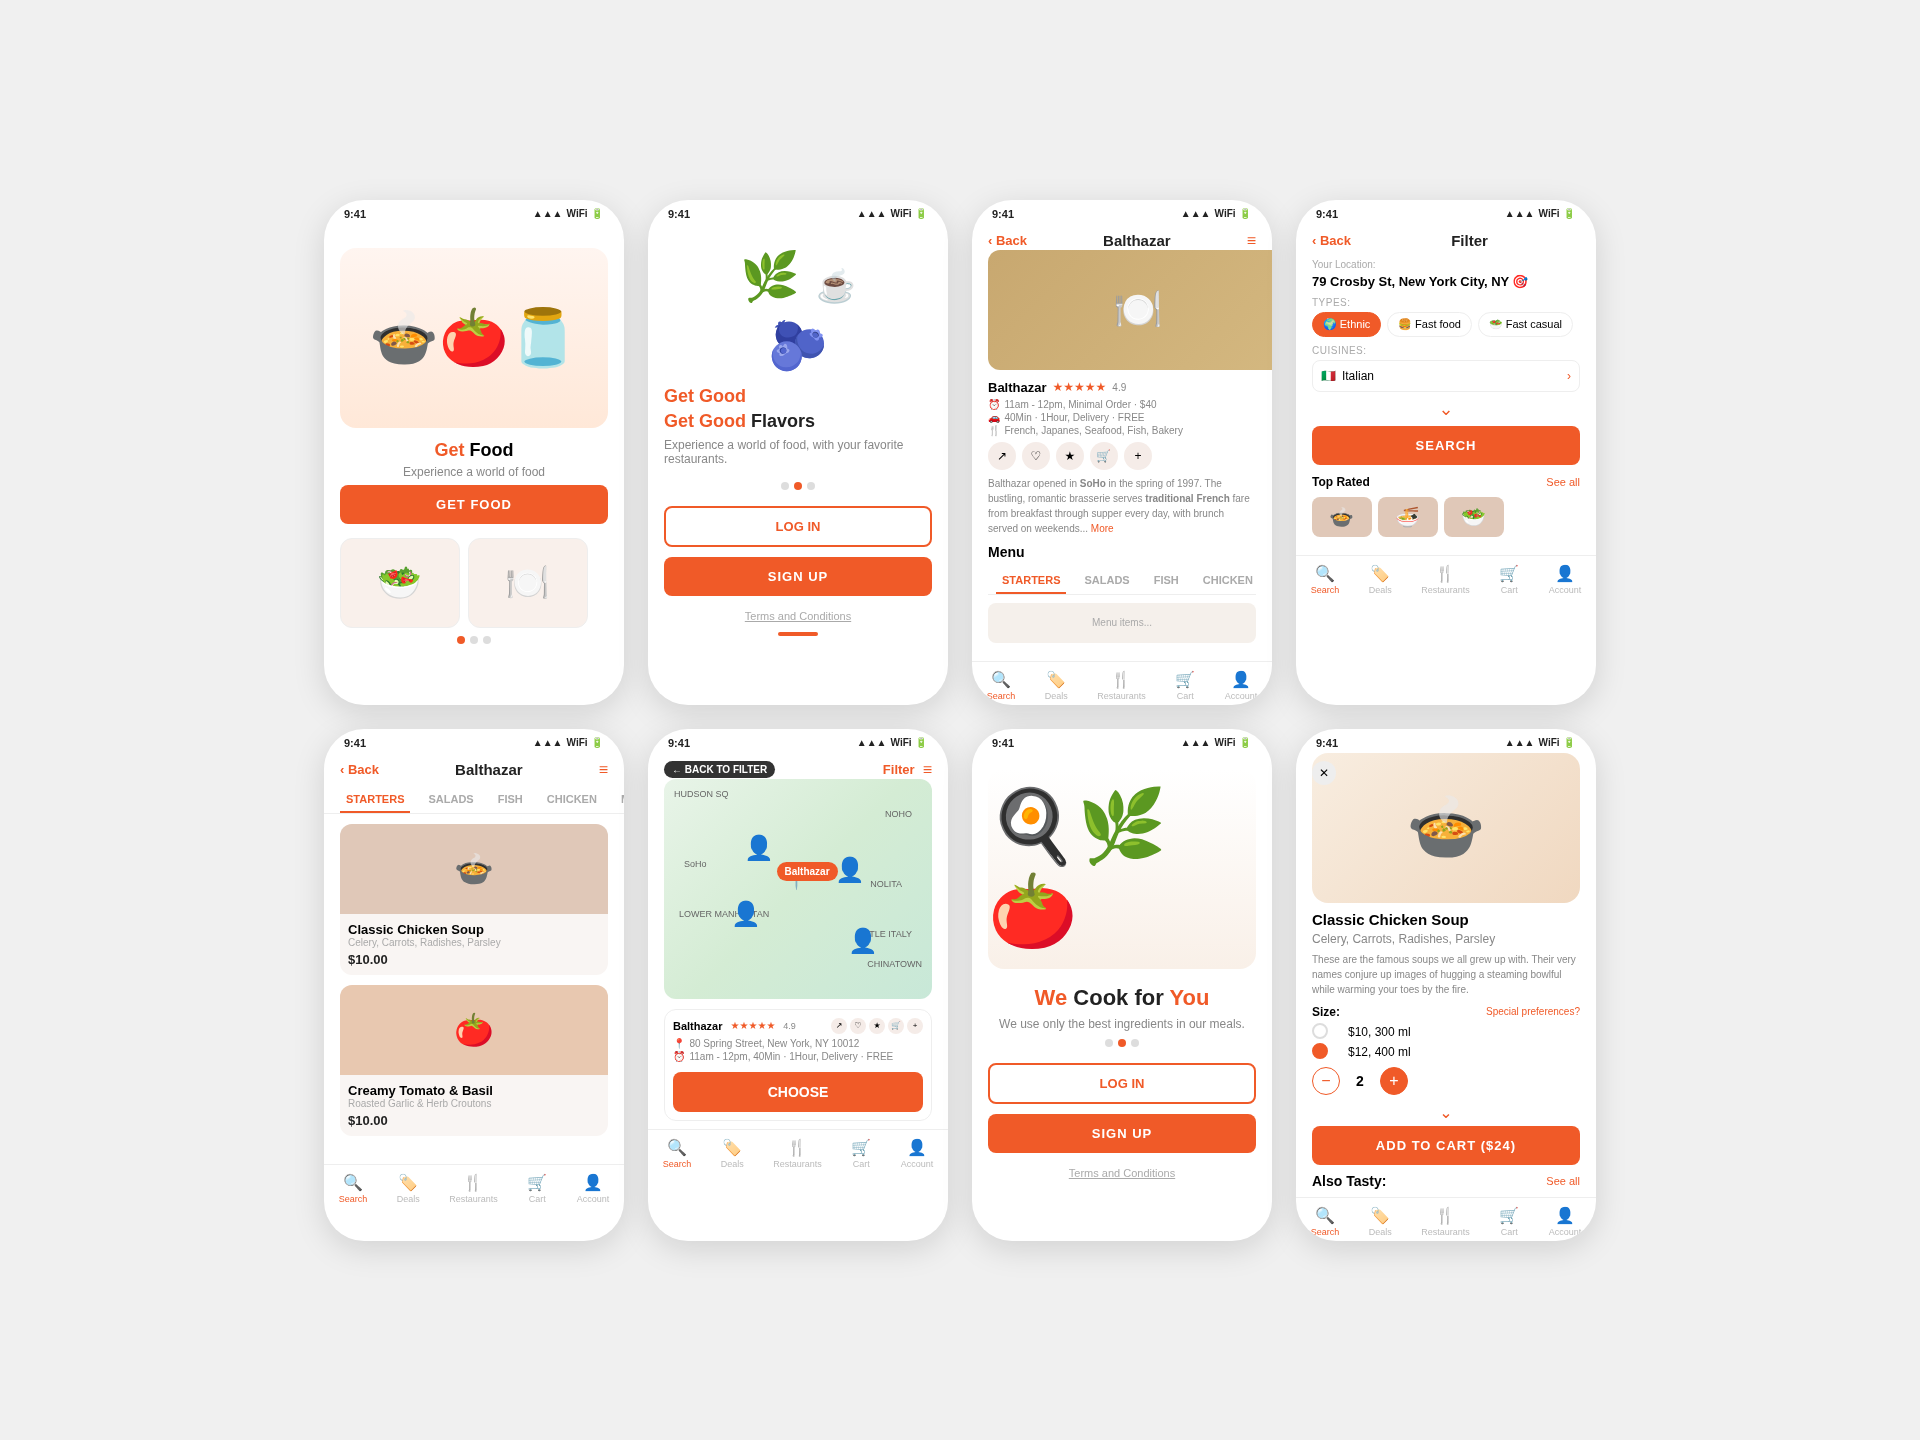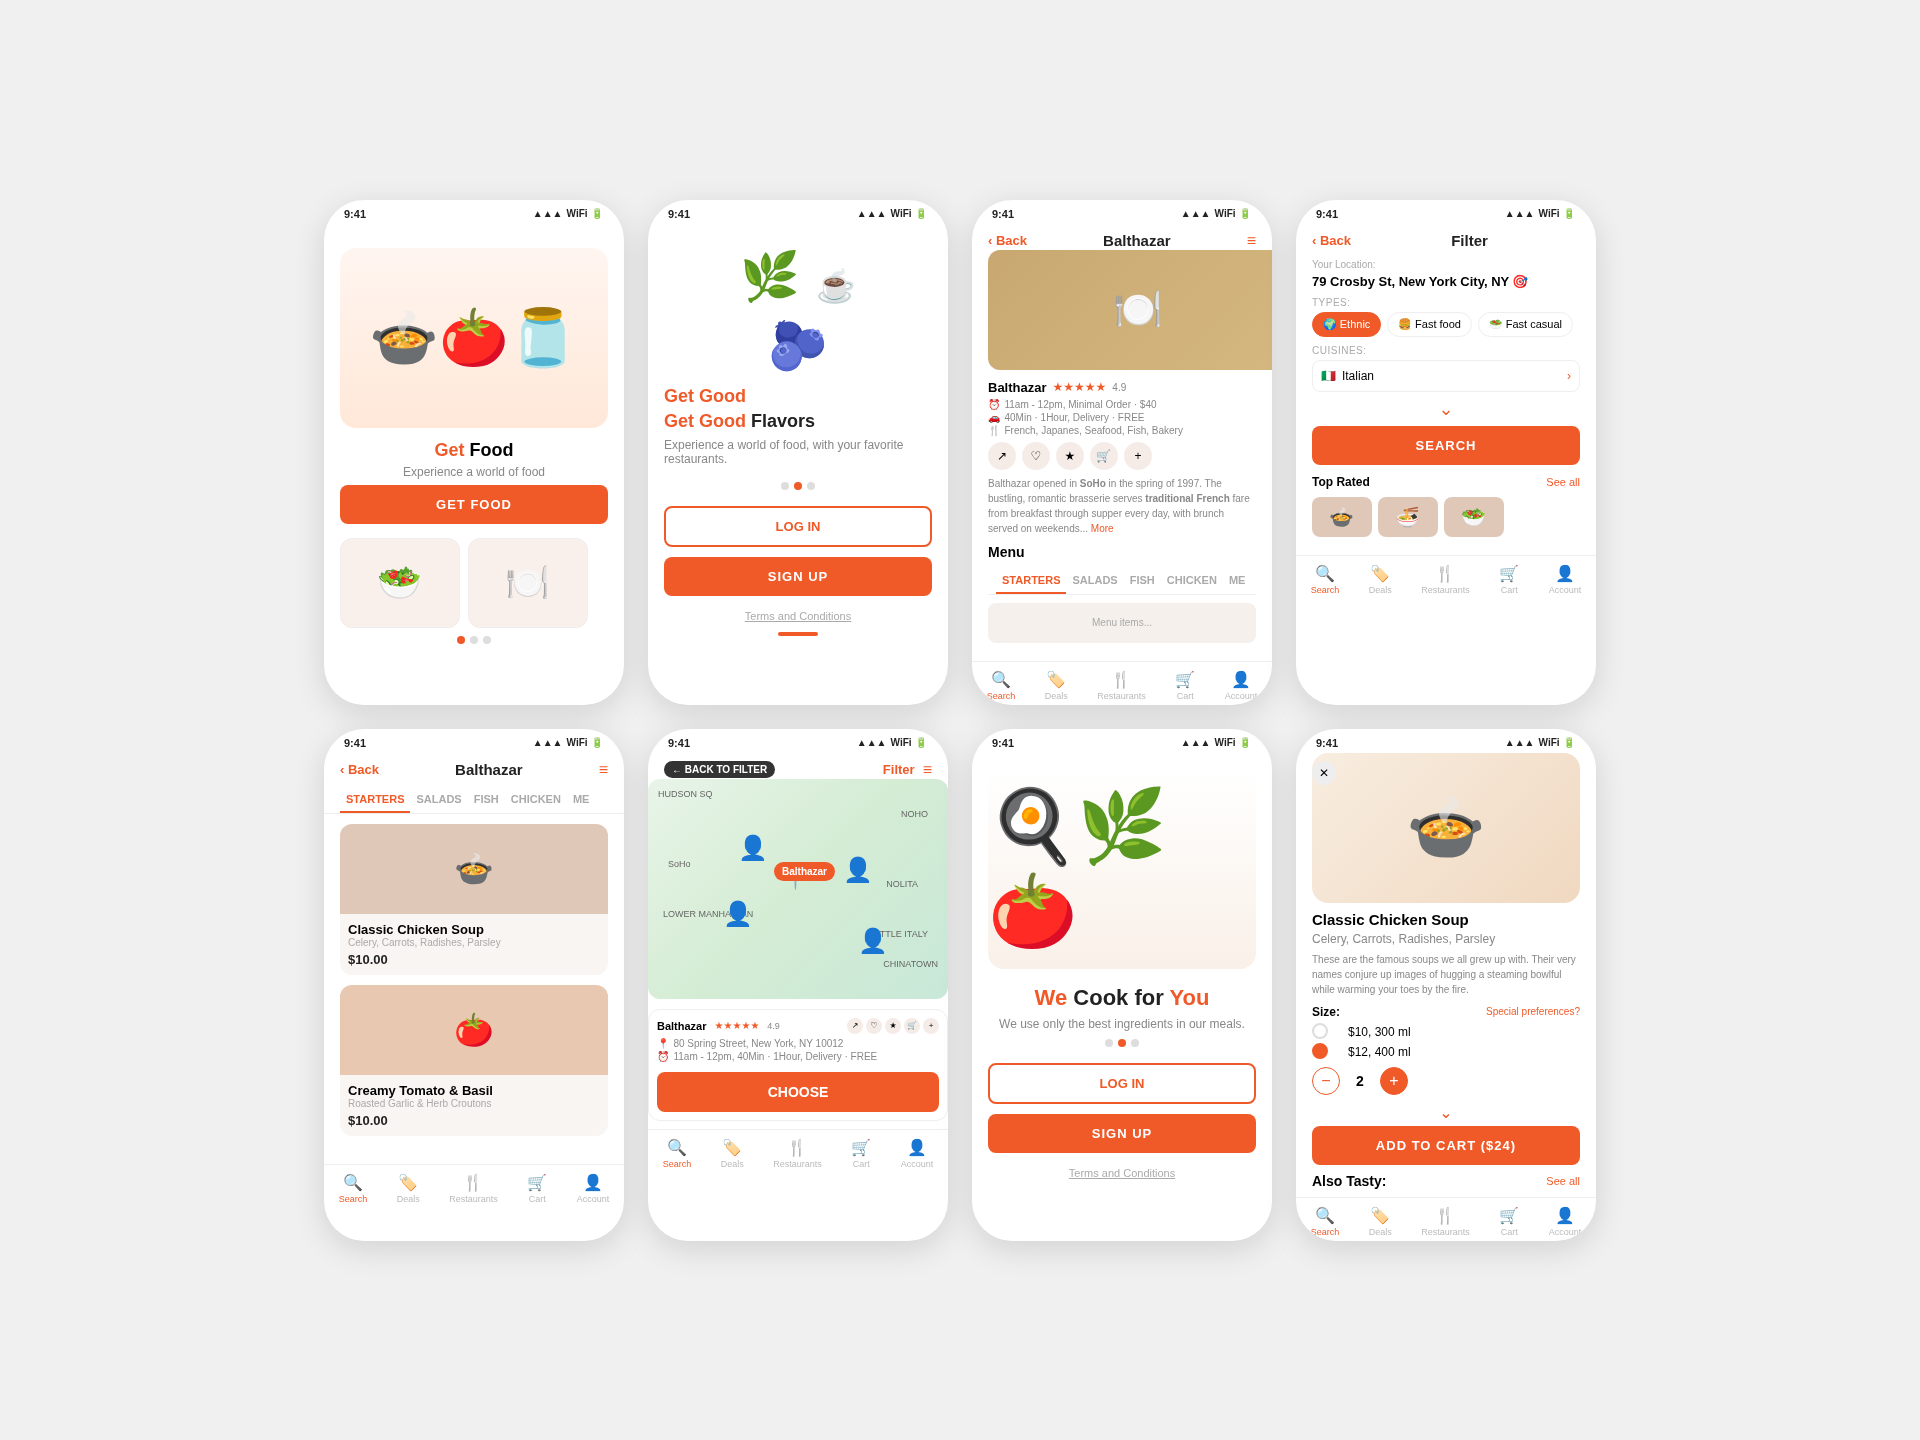"STARTERS" .tab-row { gap: 0 -> 12px }
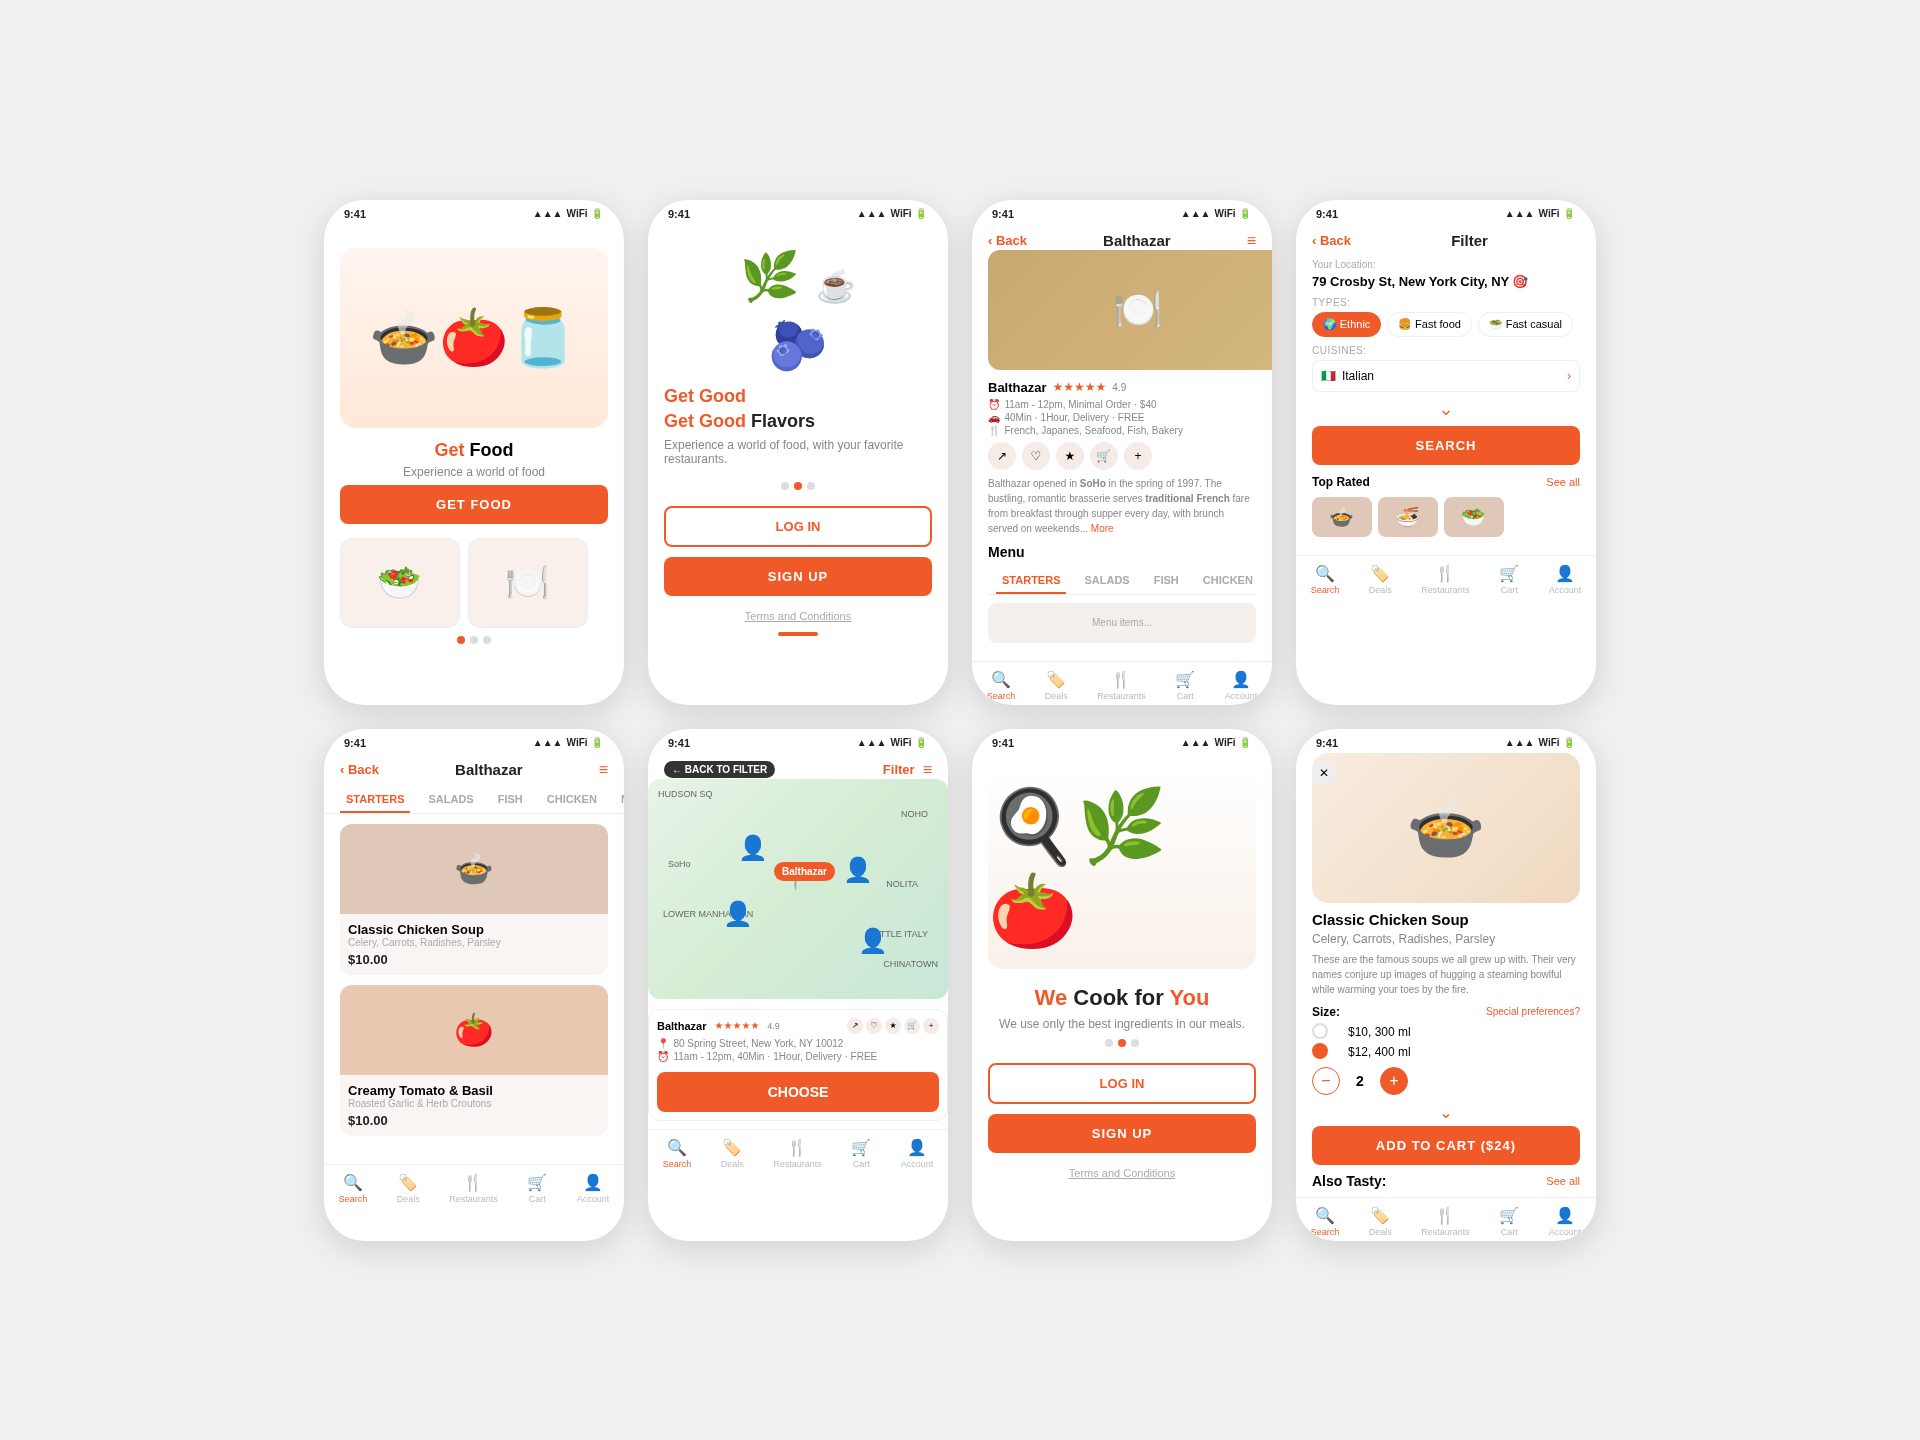"HUDSON SQ" div { padding: 0 0 -> 0 16px }
